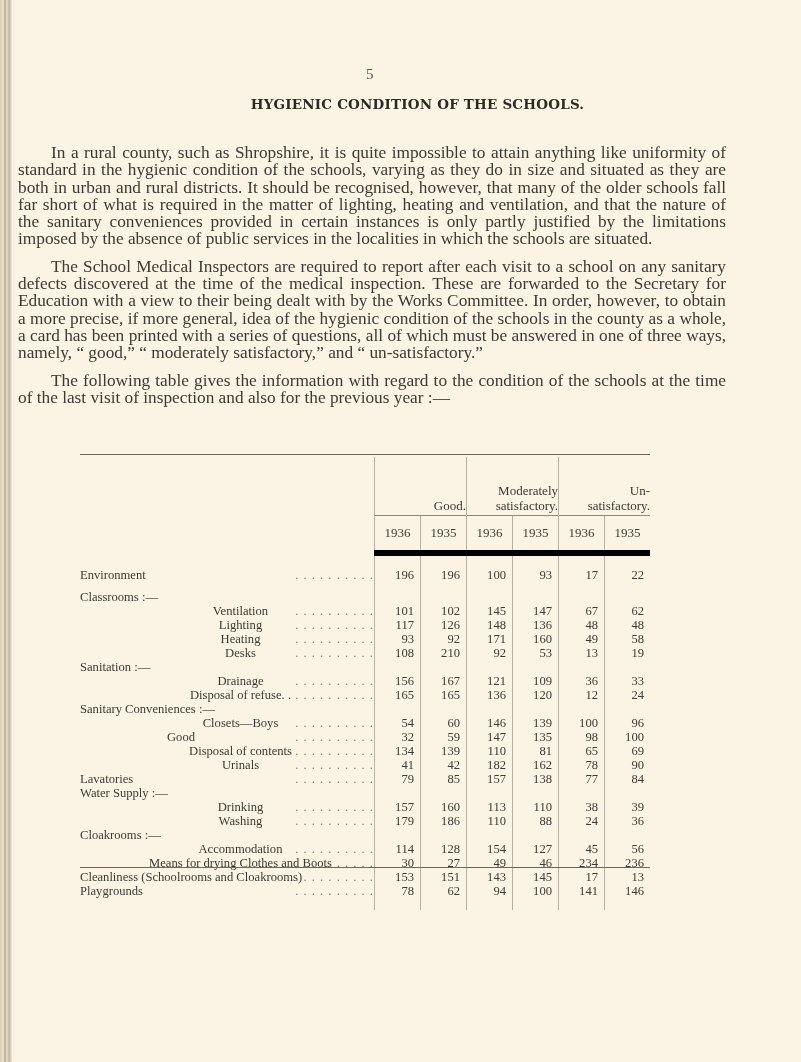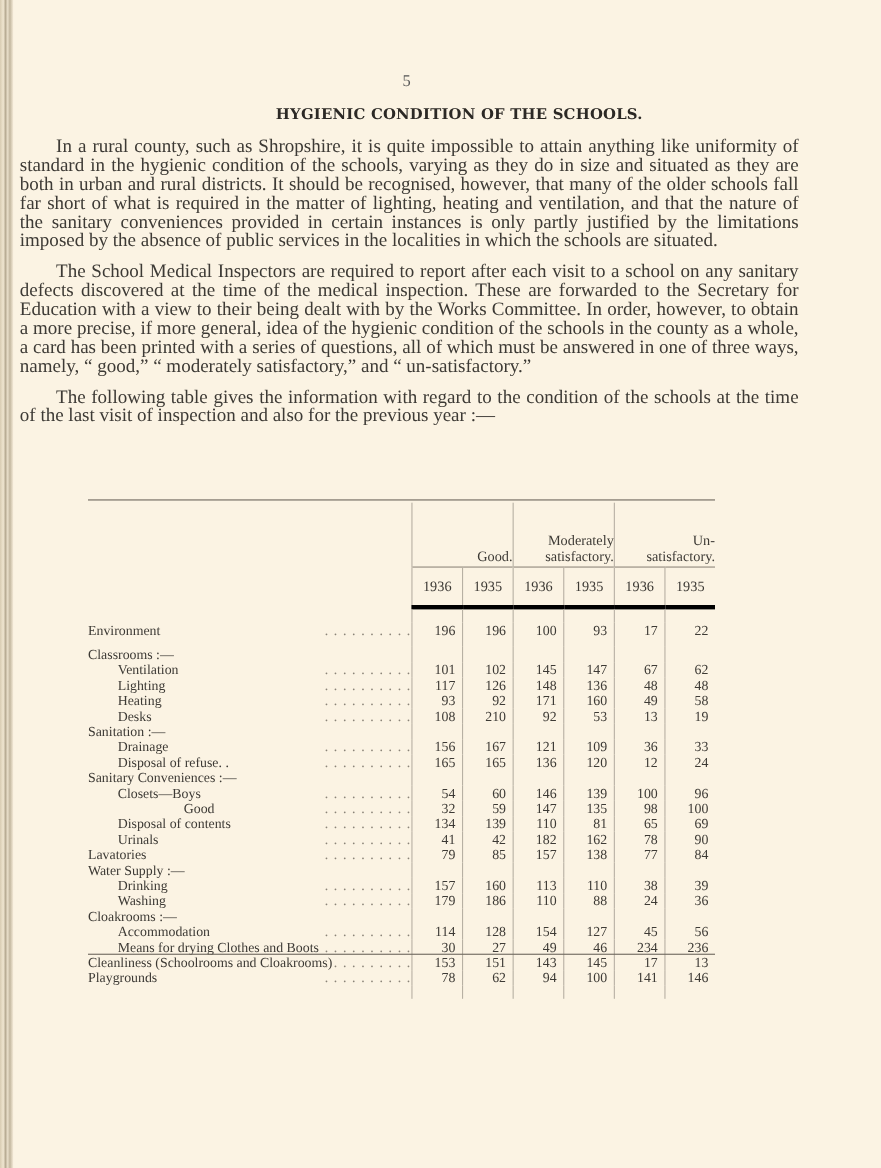"In a rural county, such" .body-text { margin-top: none -> 20px }
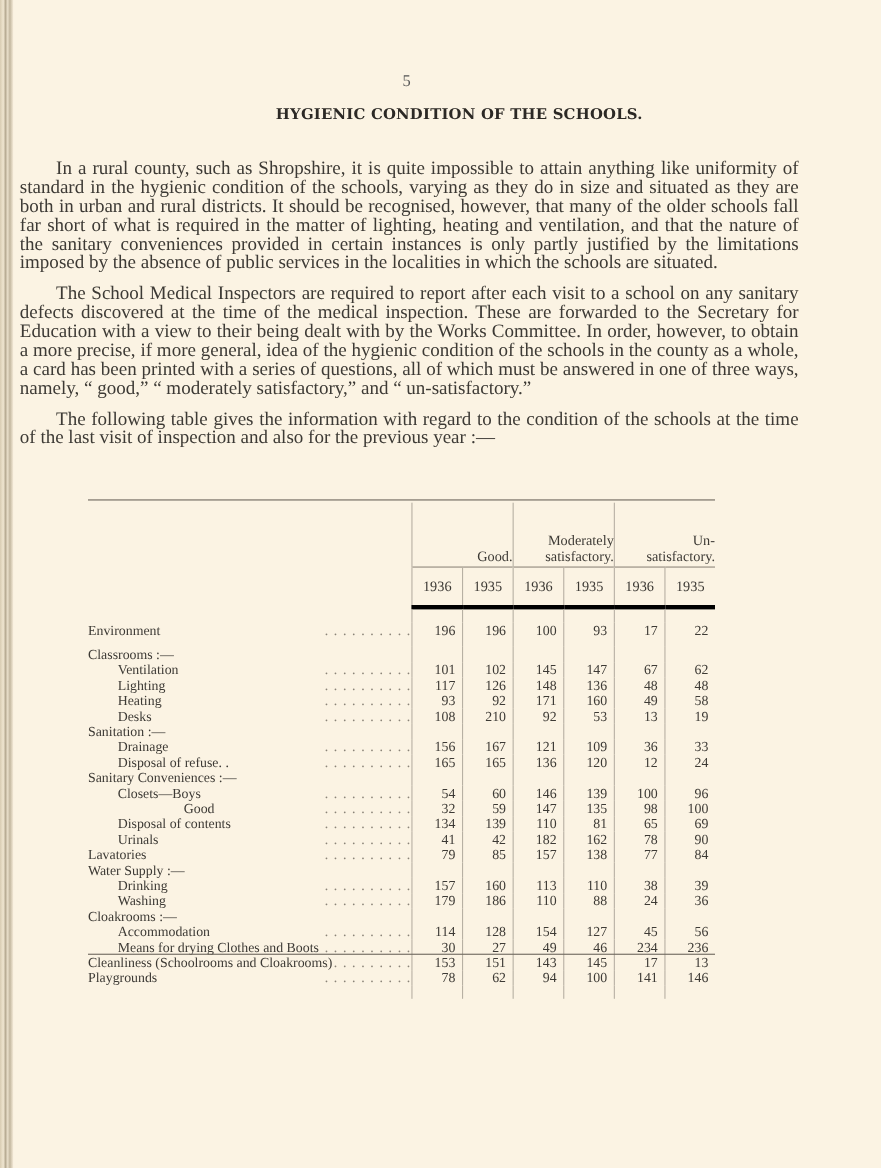"1936" th.yr { border-bottom: 4px solid #000000 -> 6px solid #000000 }
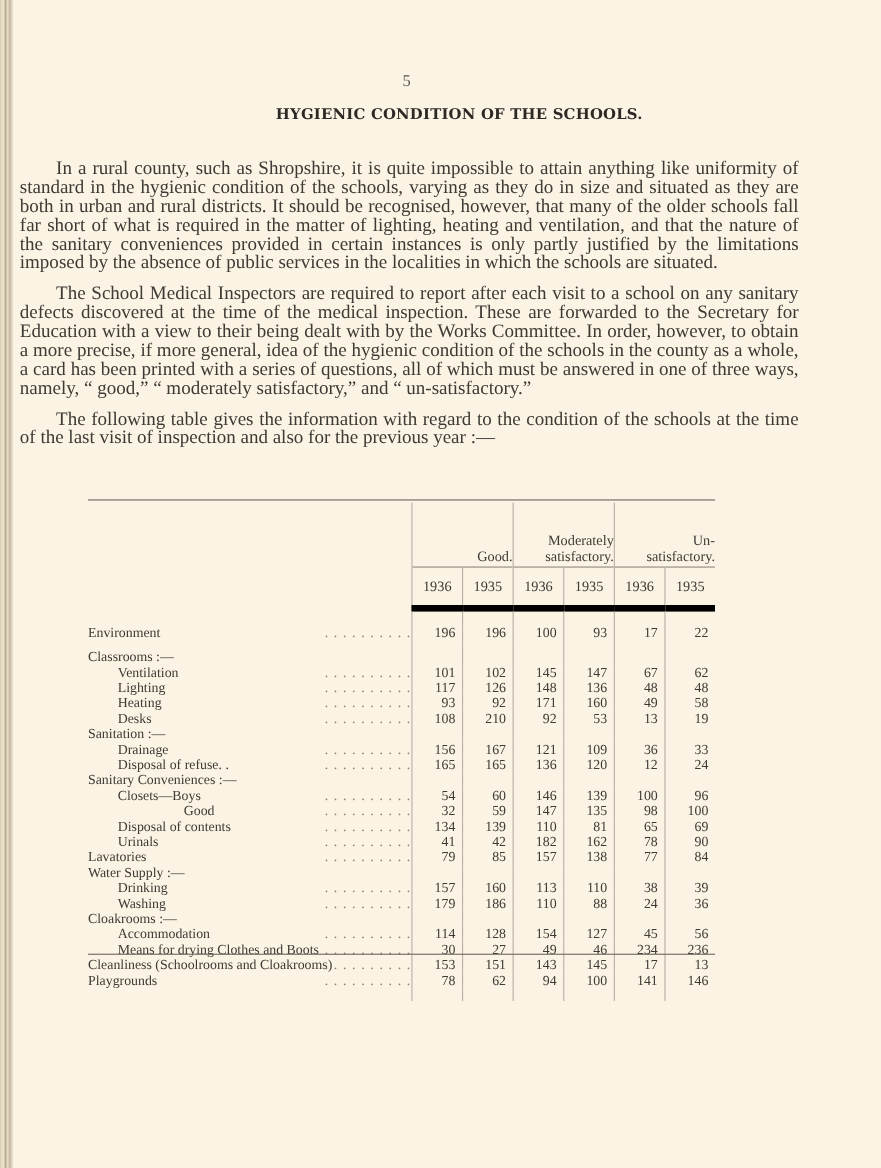"Ventilation" .indent1 { text-align: none -> center }
